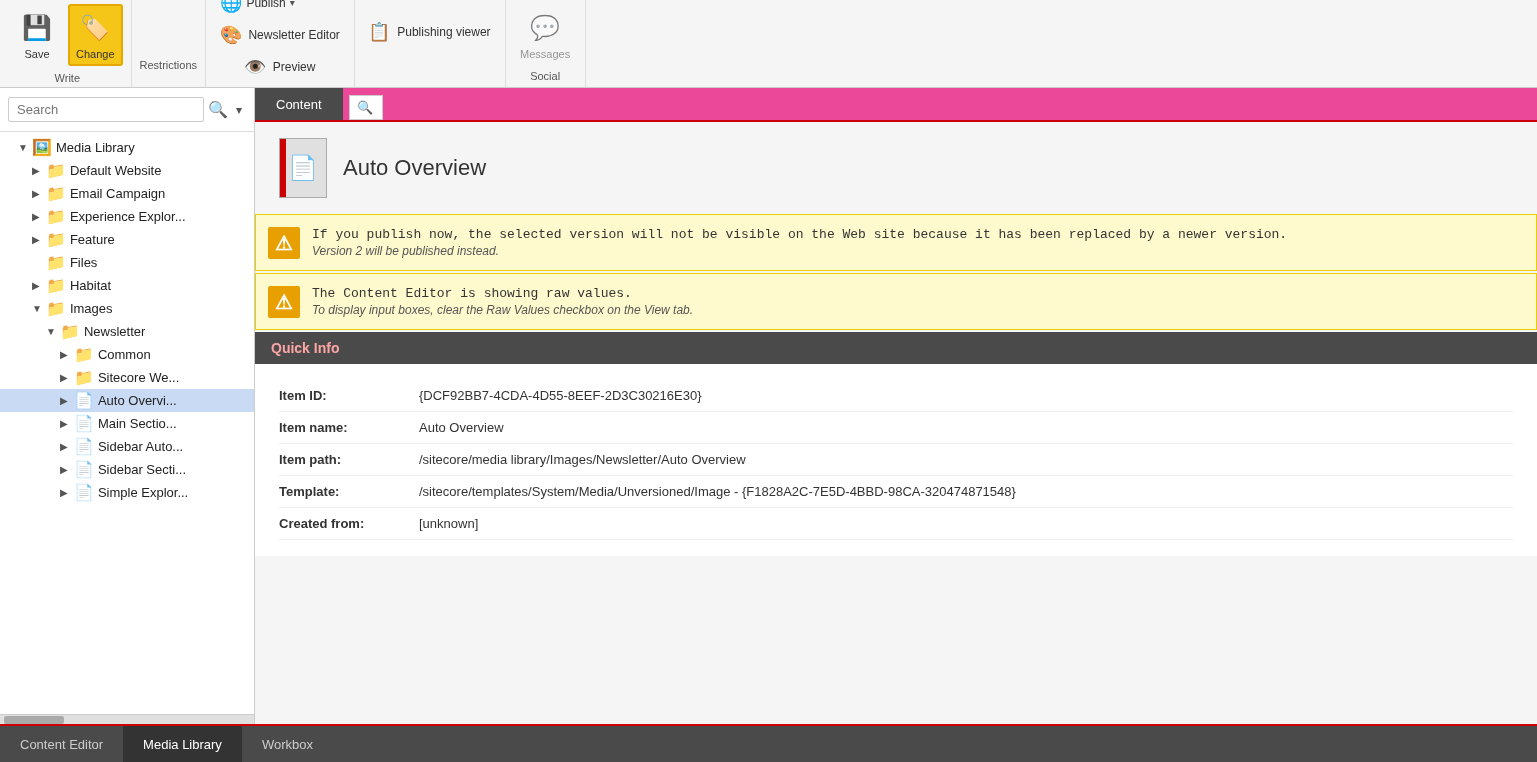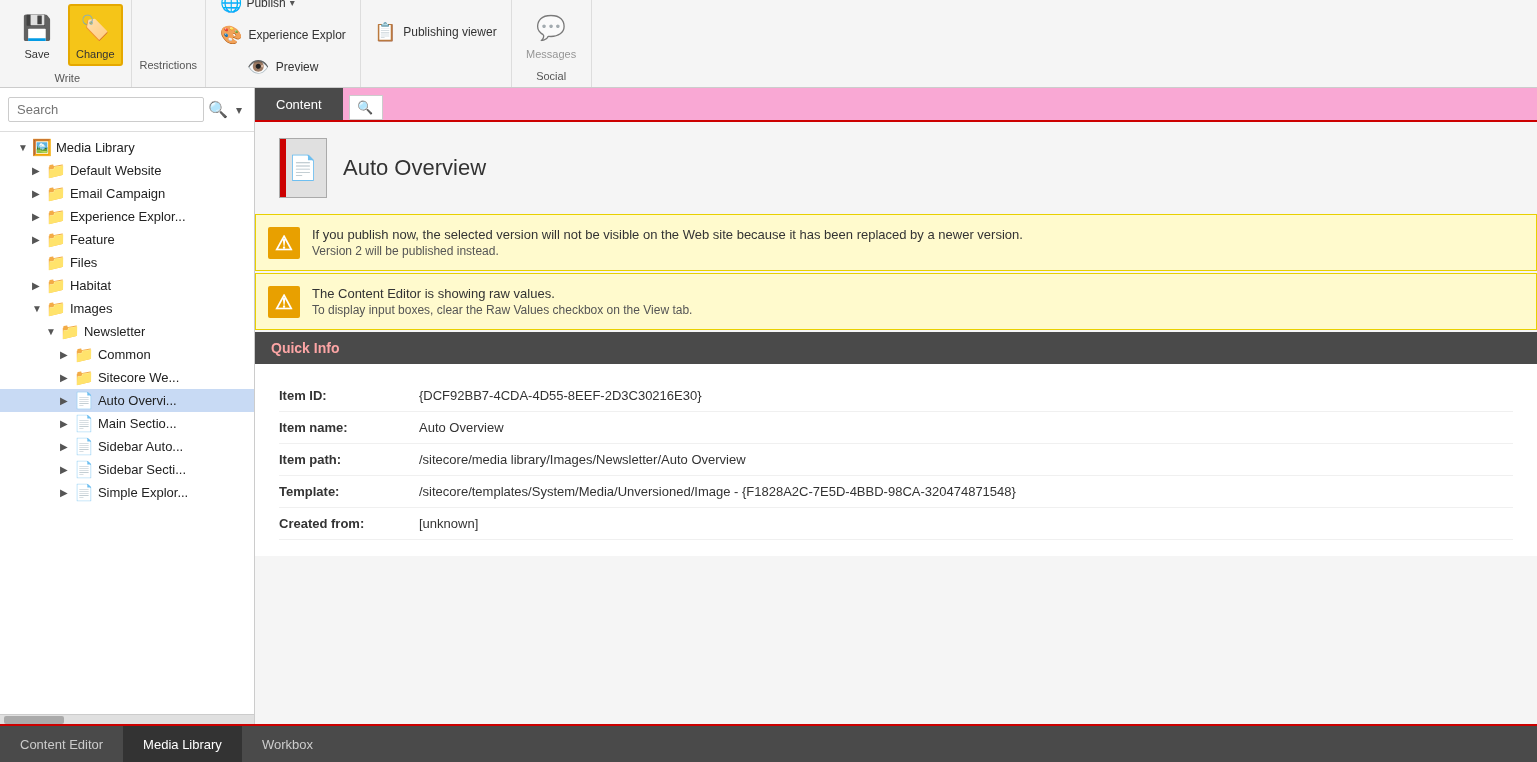"Experience Explor" span.btn-label { text: Experience Explor -> Newsletter Editor }
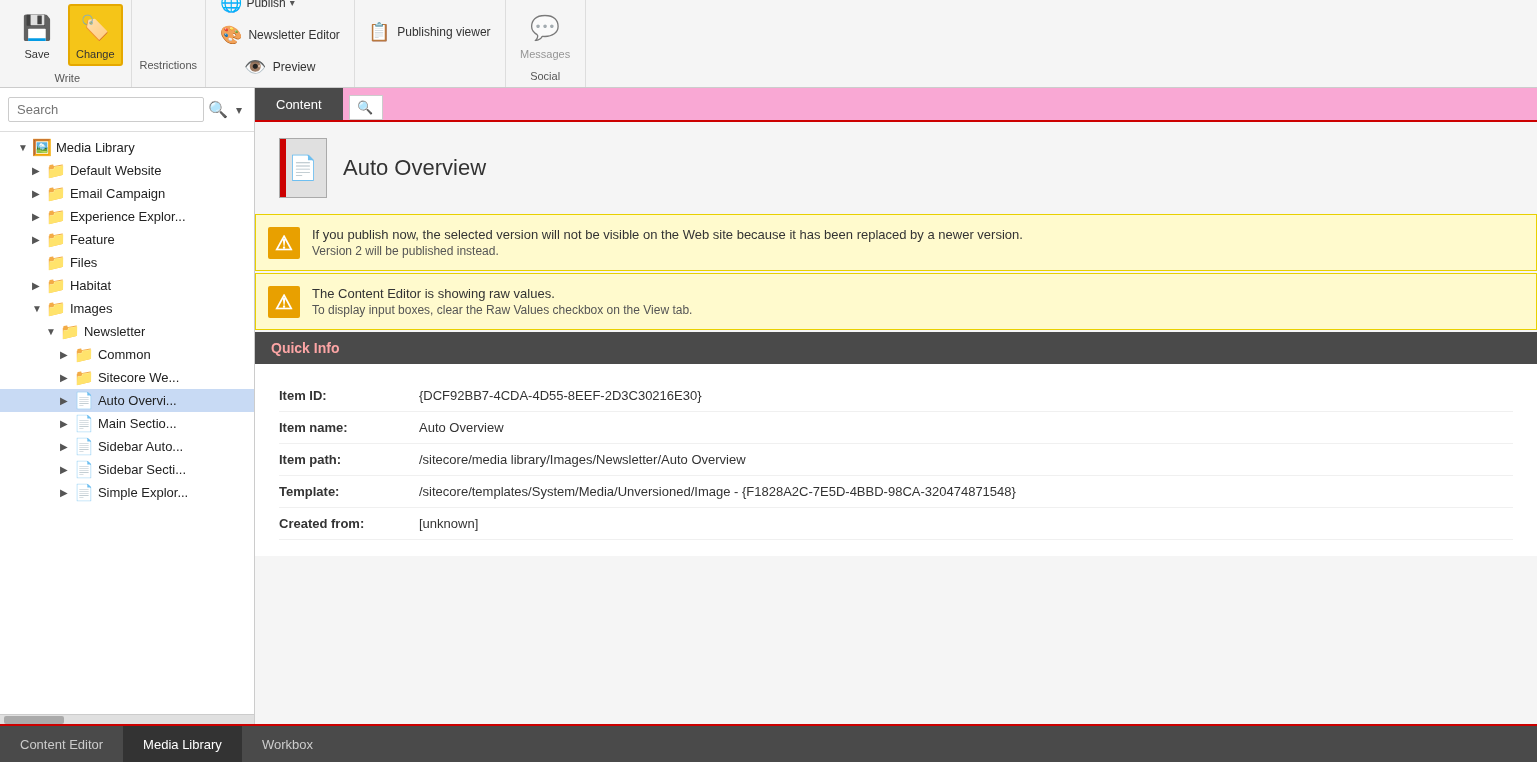"Content" #content-tabs { background: #f9a8d4 -> #ec4899 }
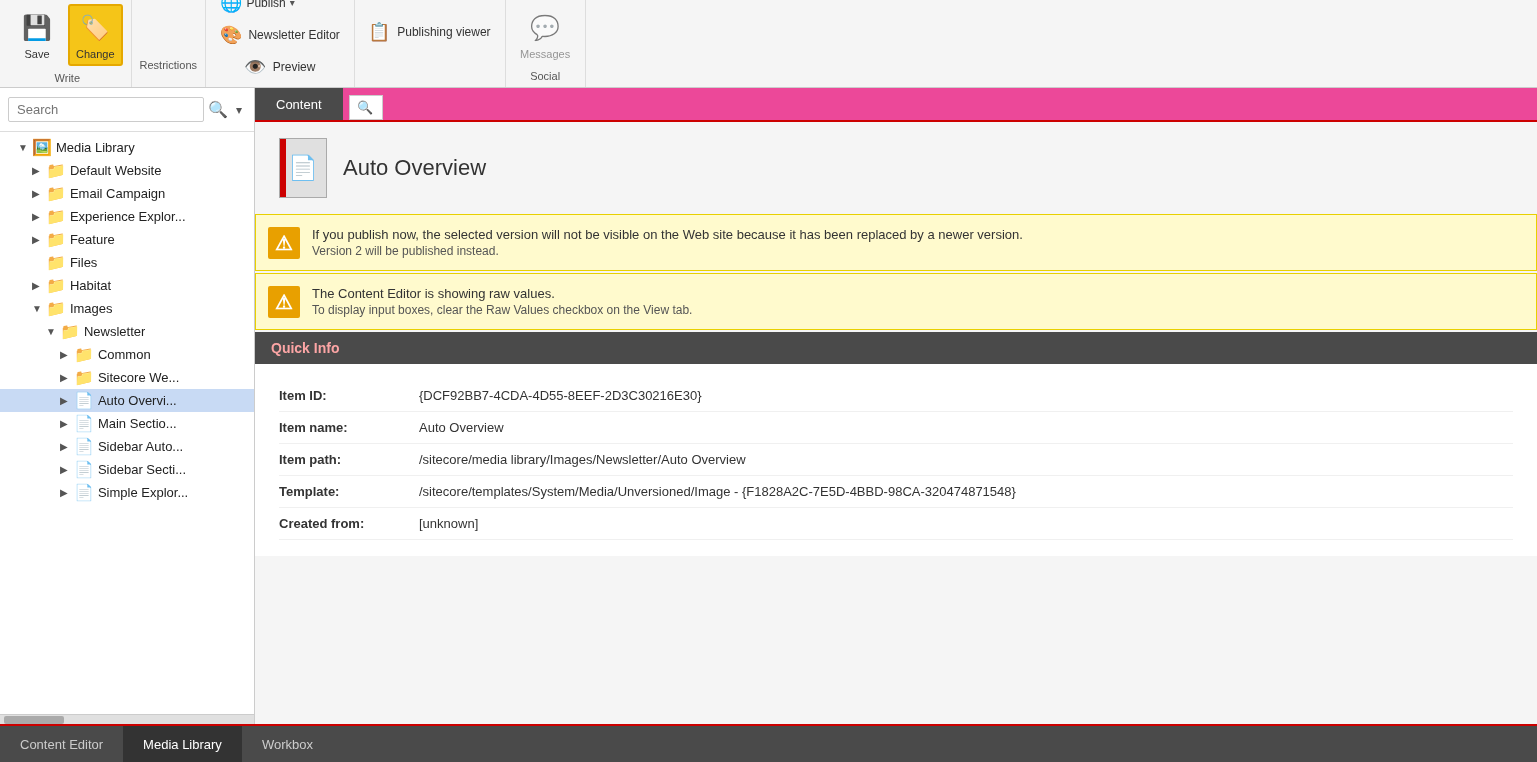"If you publish now, the" .warning-banner .warn-text-main { font-family: none -> Liberation Mono, monospace }
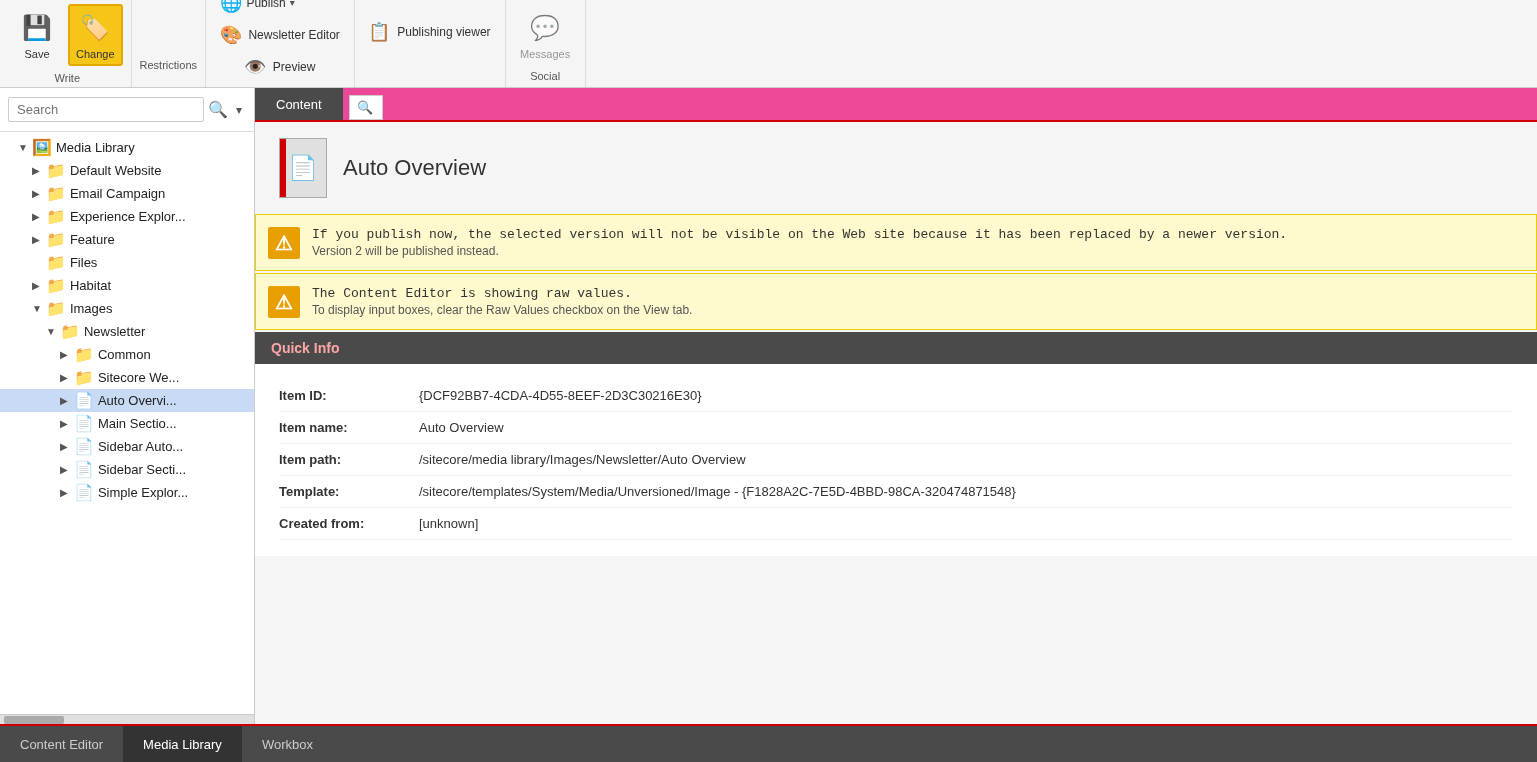"Version 2 will be published" .warning-banner .warn-text-sub { font-style: none -> italic }
